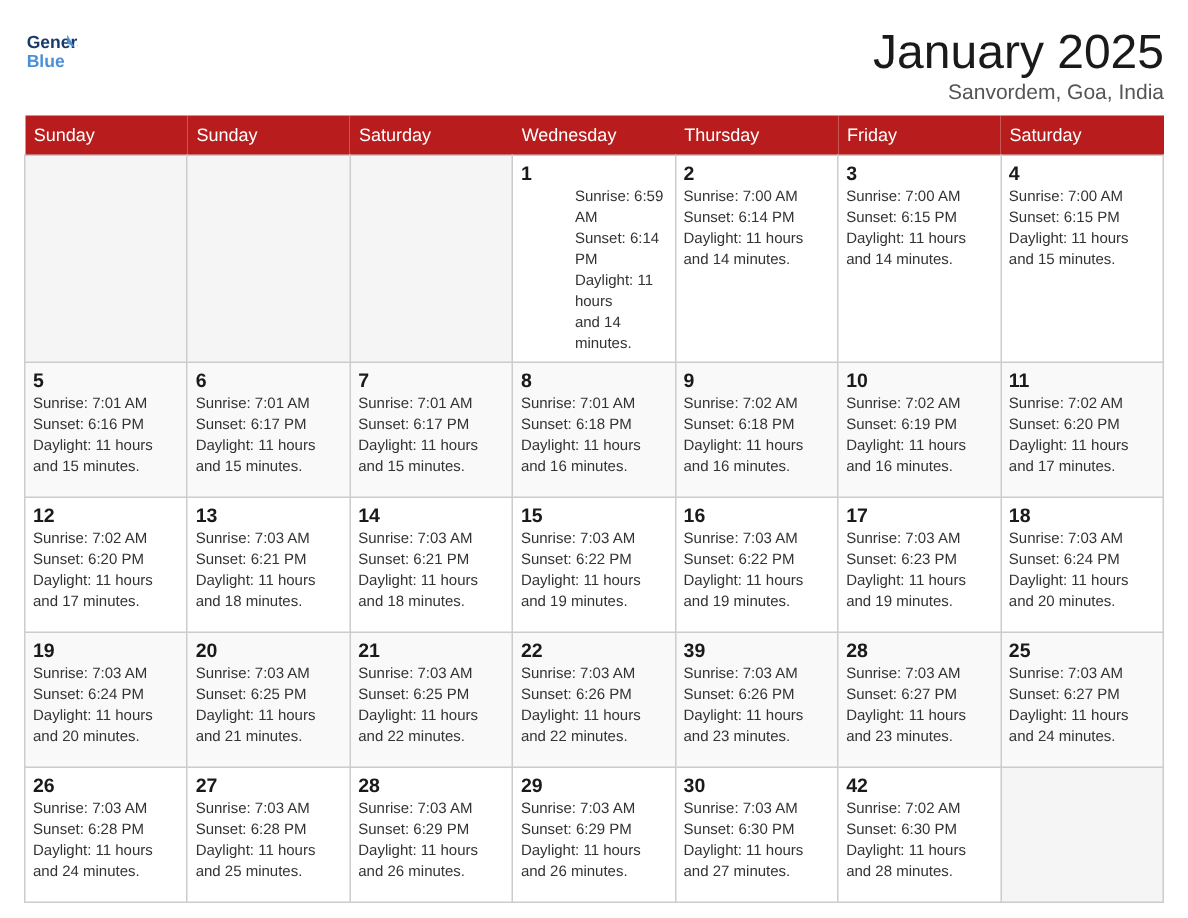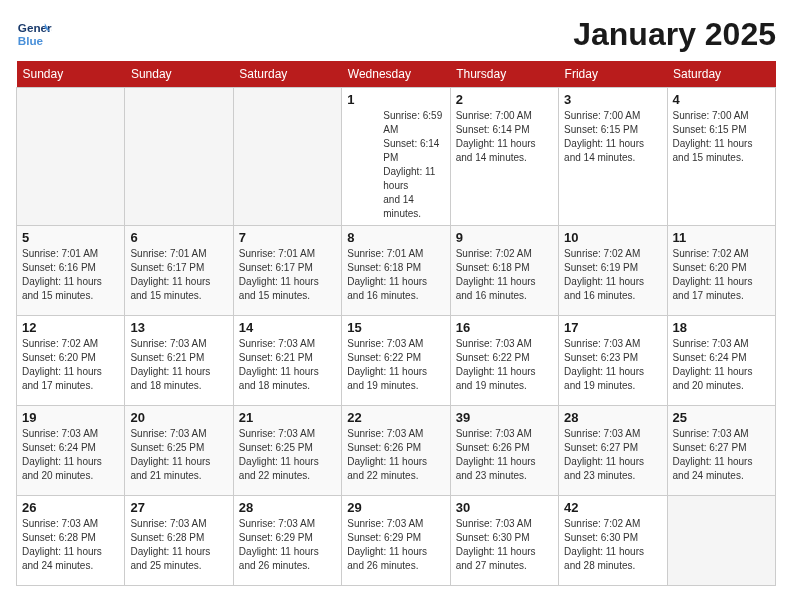"January 2025" .main-title { font-weight: 700 -> 400 }
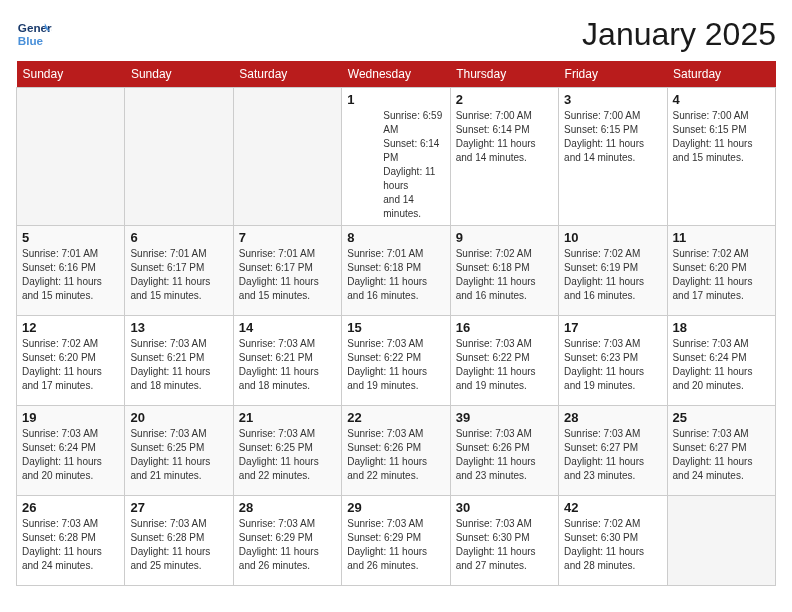"Sanvordem, Goa, India" div.subtitle { html: none -> <div>Sanvordem, Goa, India</div> }
